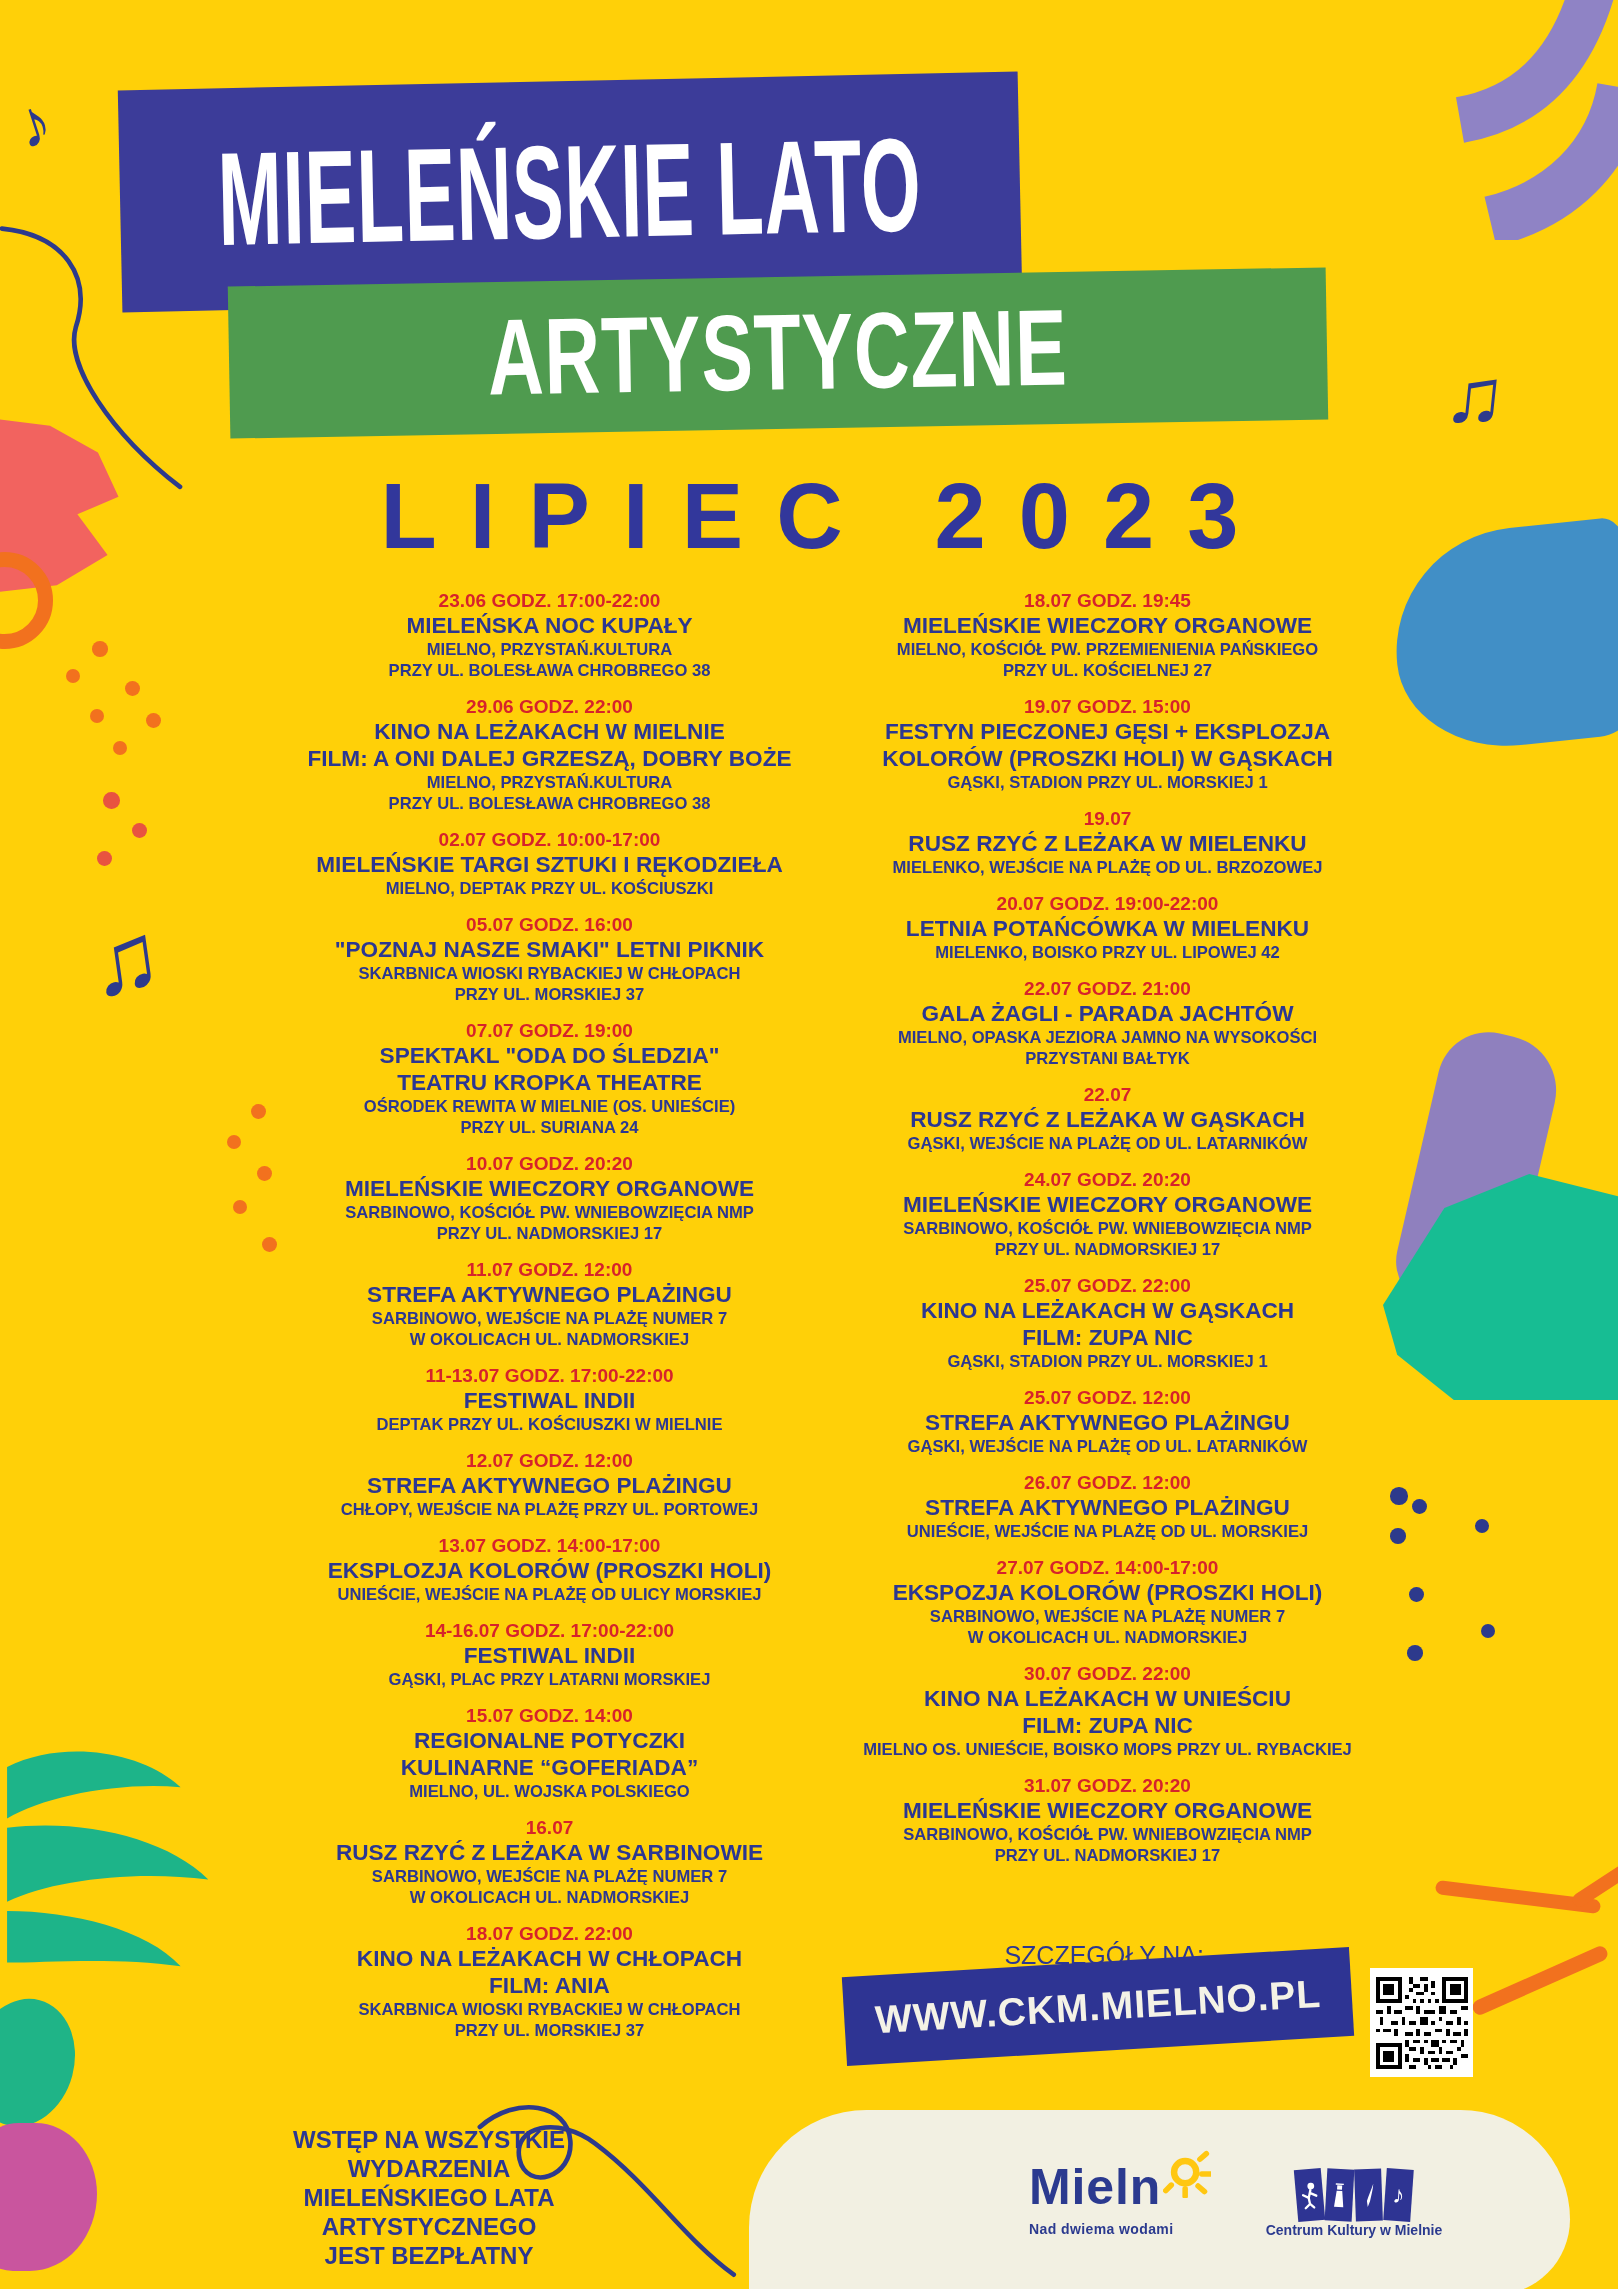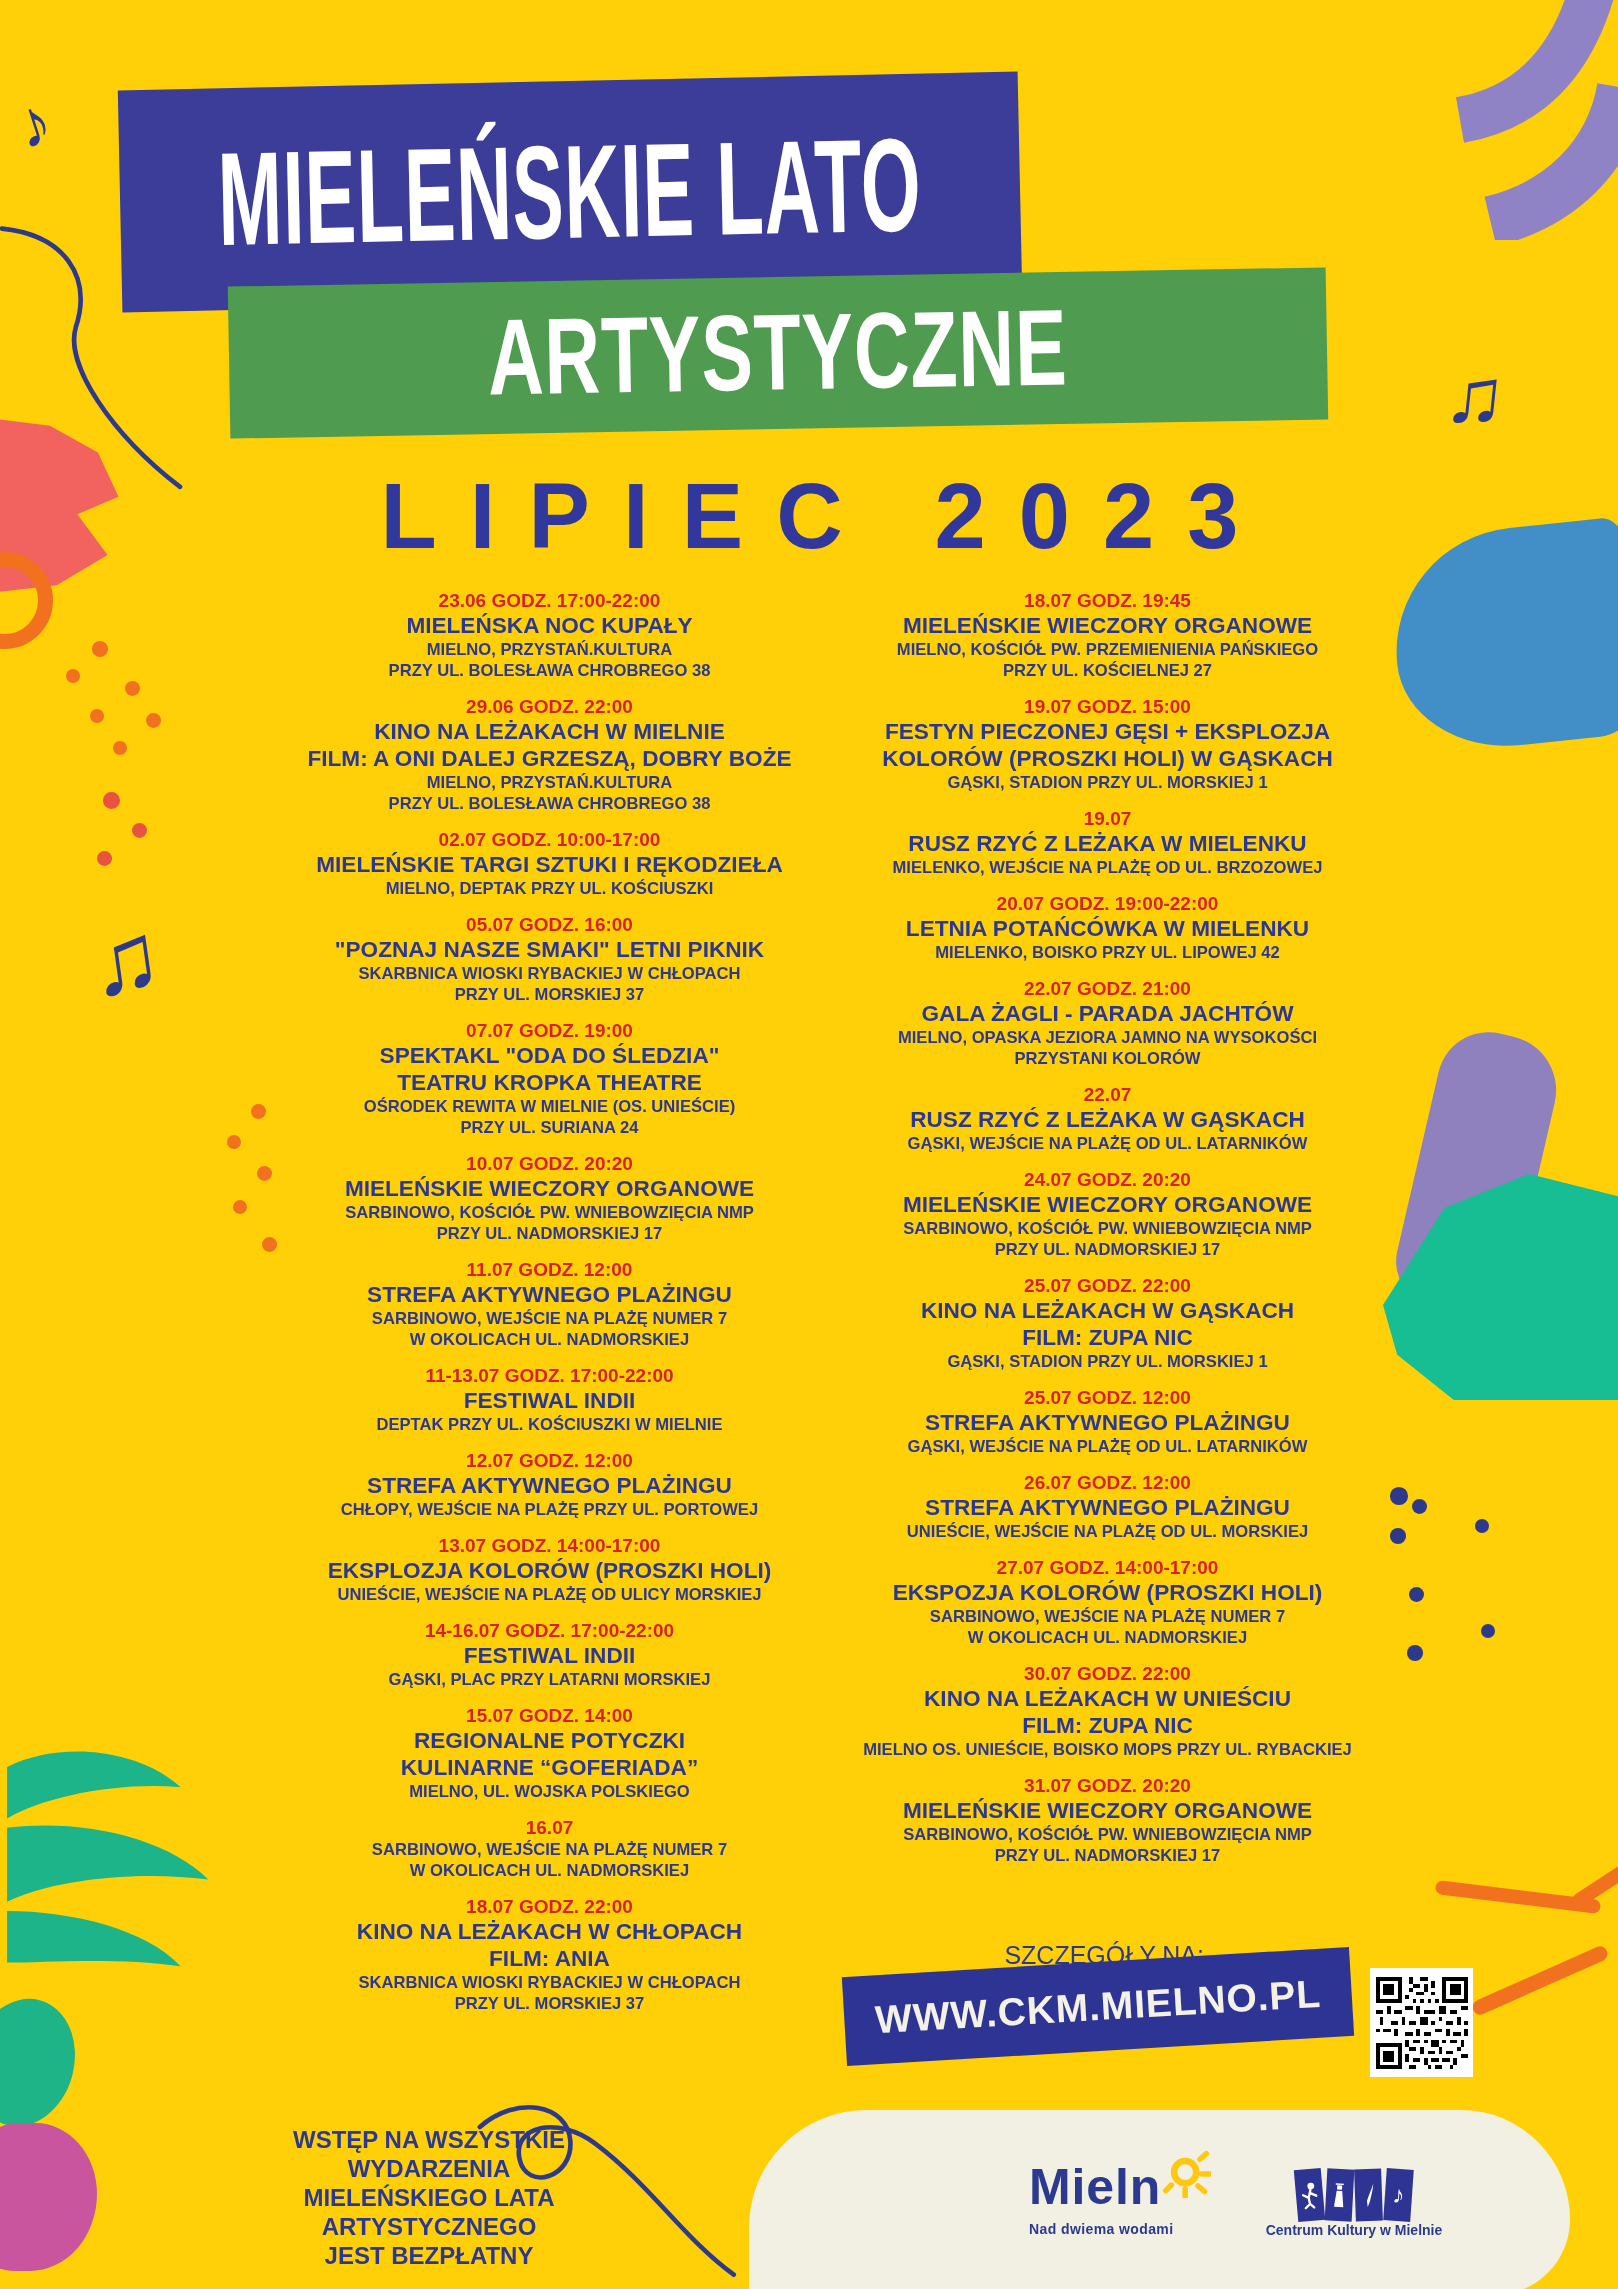"PRZYSTANI KOLORÓW" div.e-loc { text: KOLORÓW -> BAŁTYK }
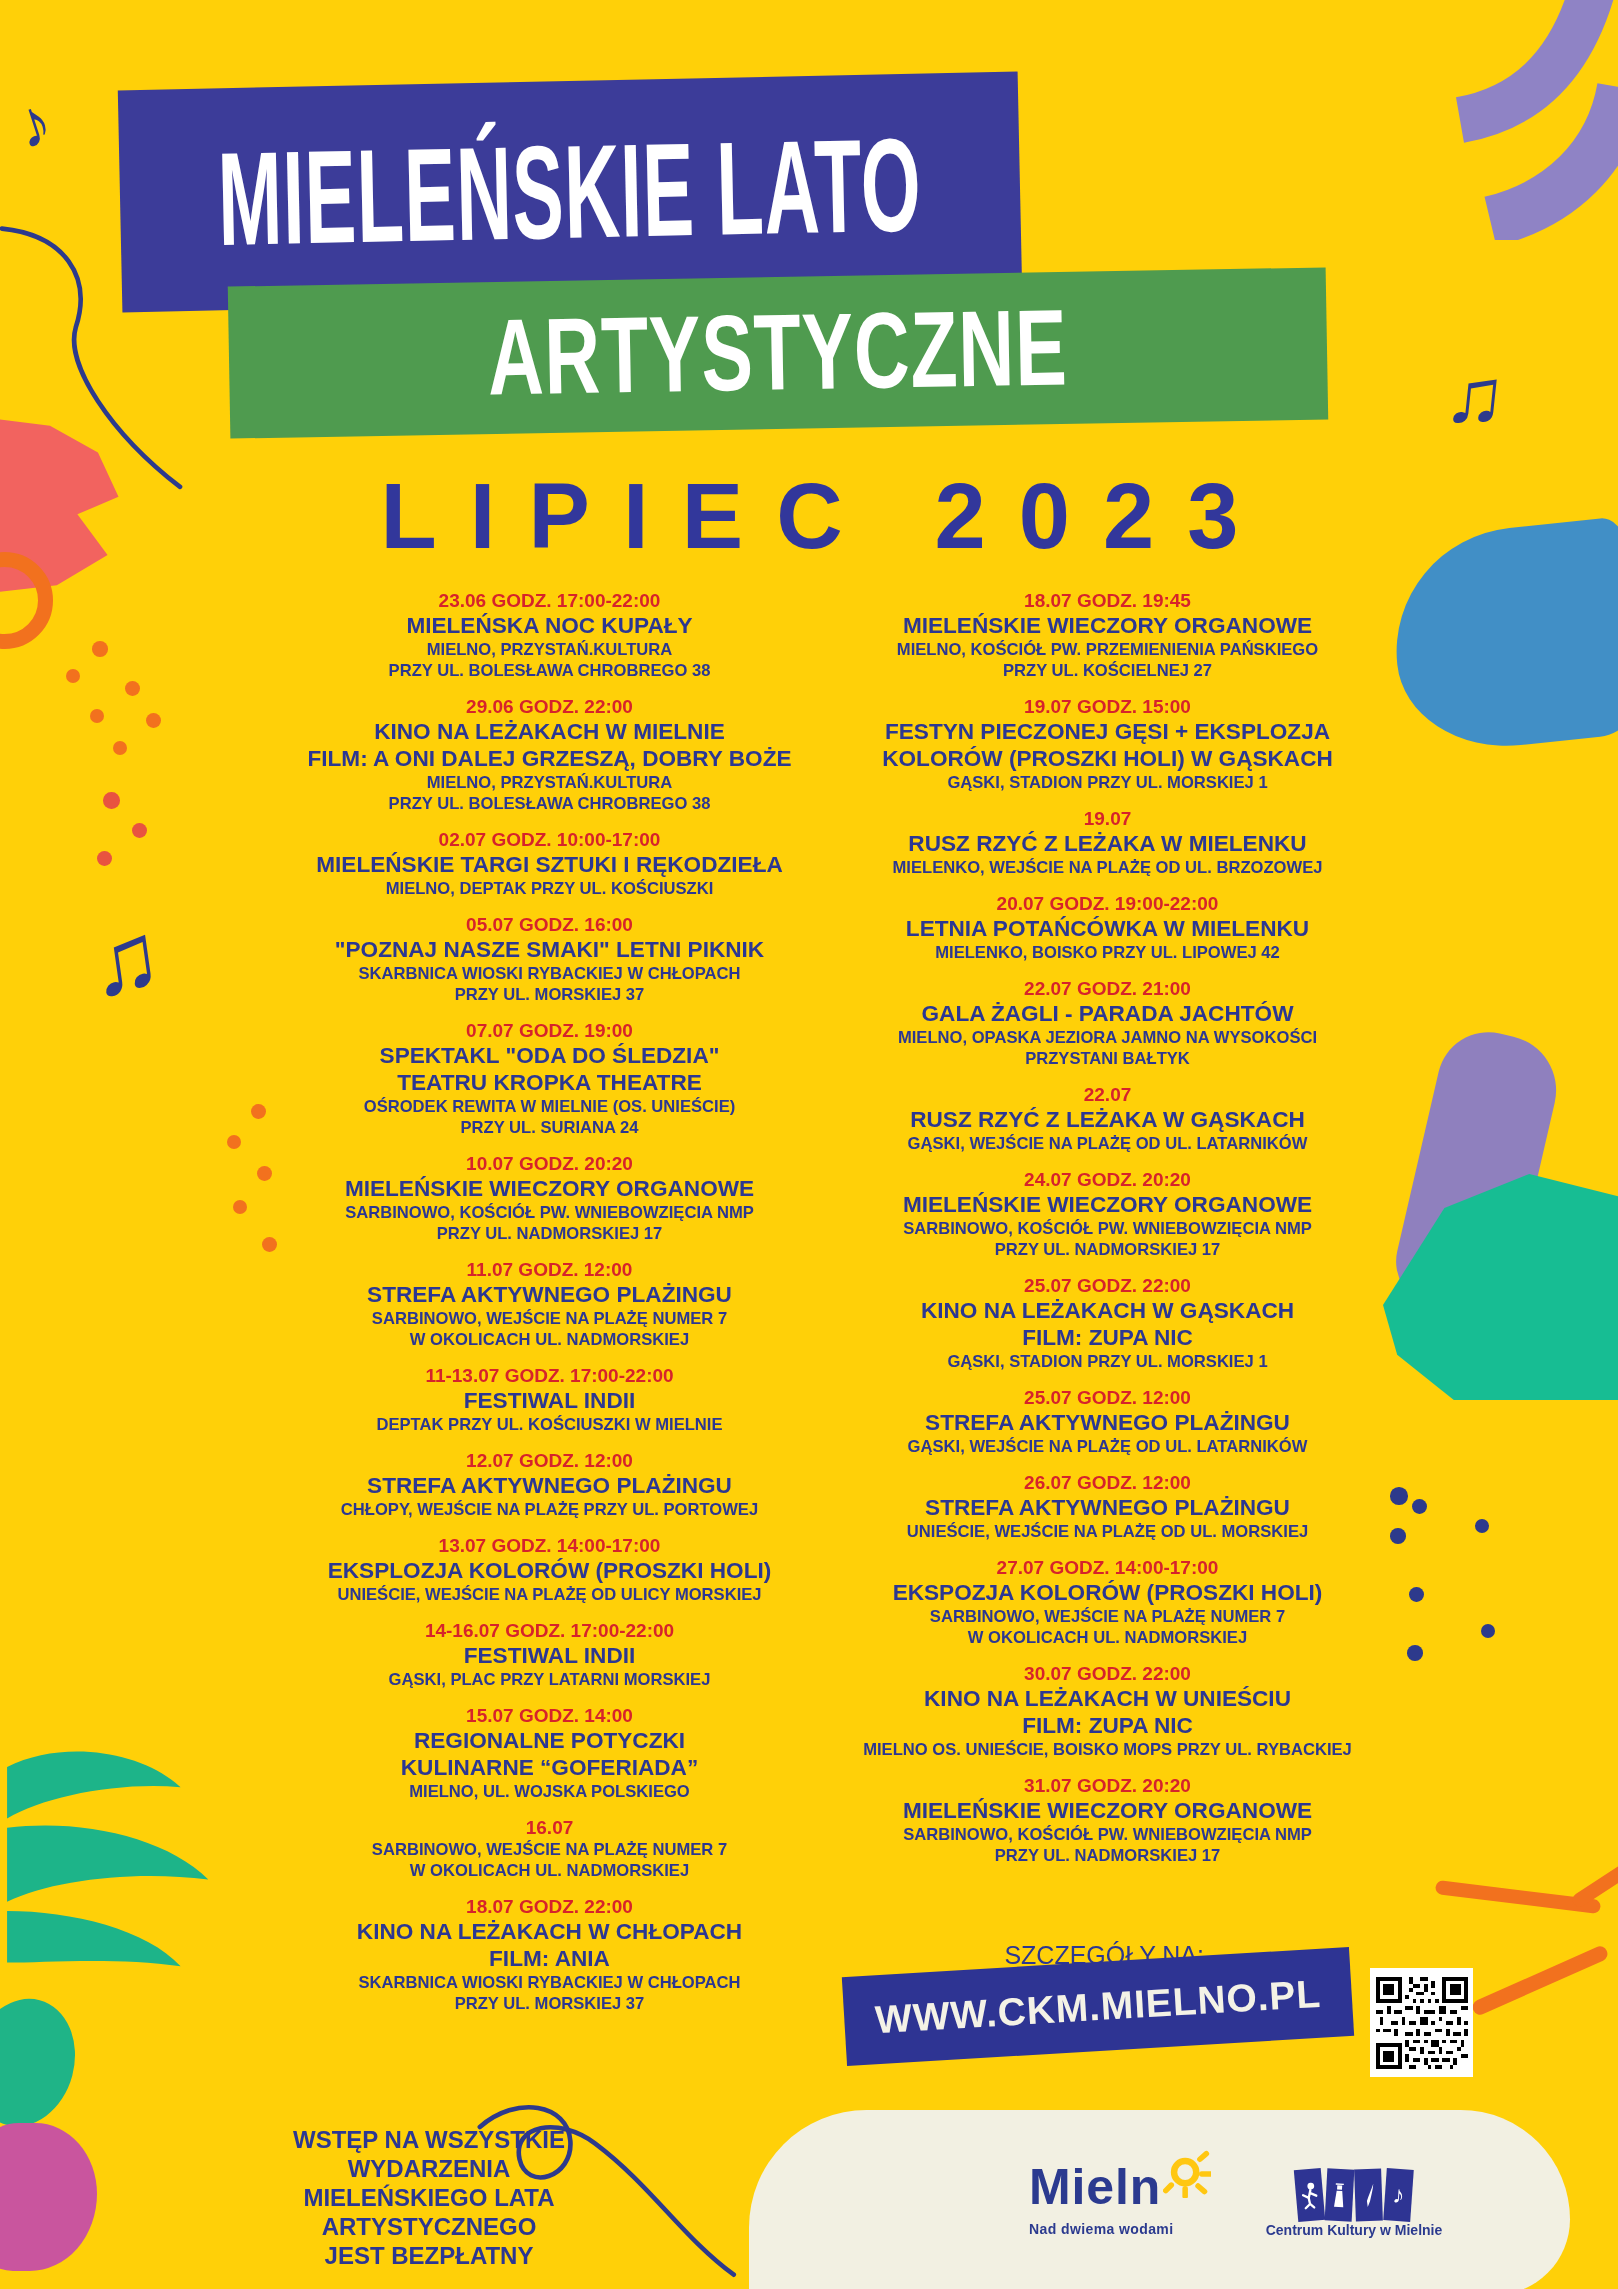"RUSZ RZYĆ Z LEŻAKA W SARBINOWIE" div.e-title { html: none -> <div>RUSZ RZYĆ Z LEŻAKA W SARBINOWIE</div> }
